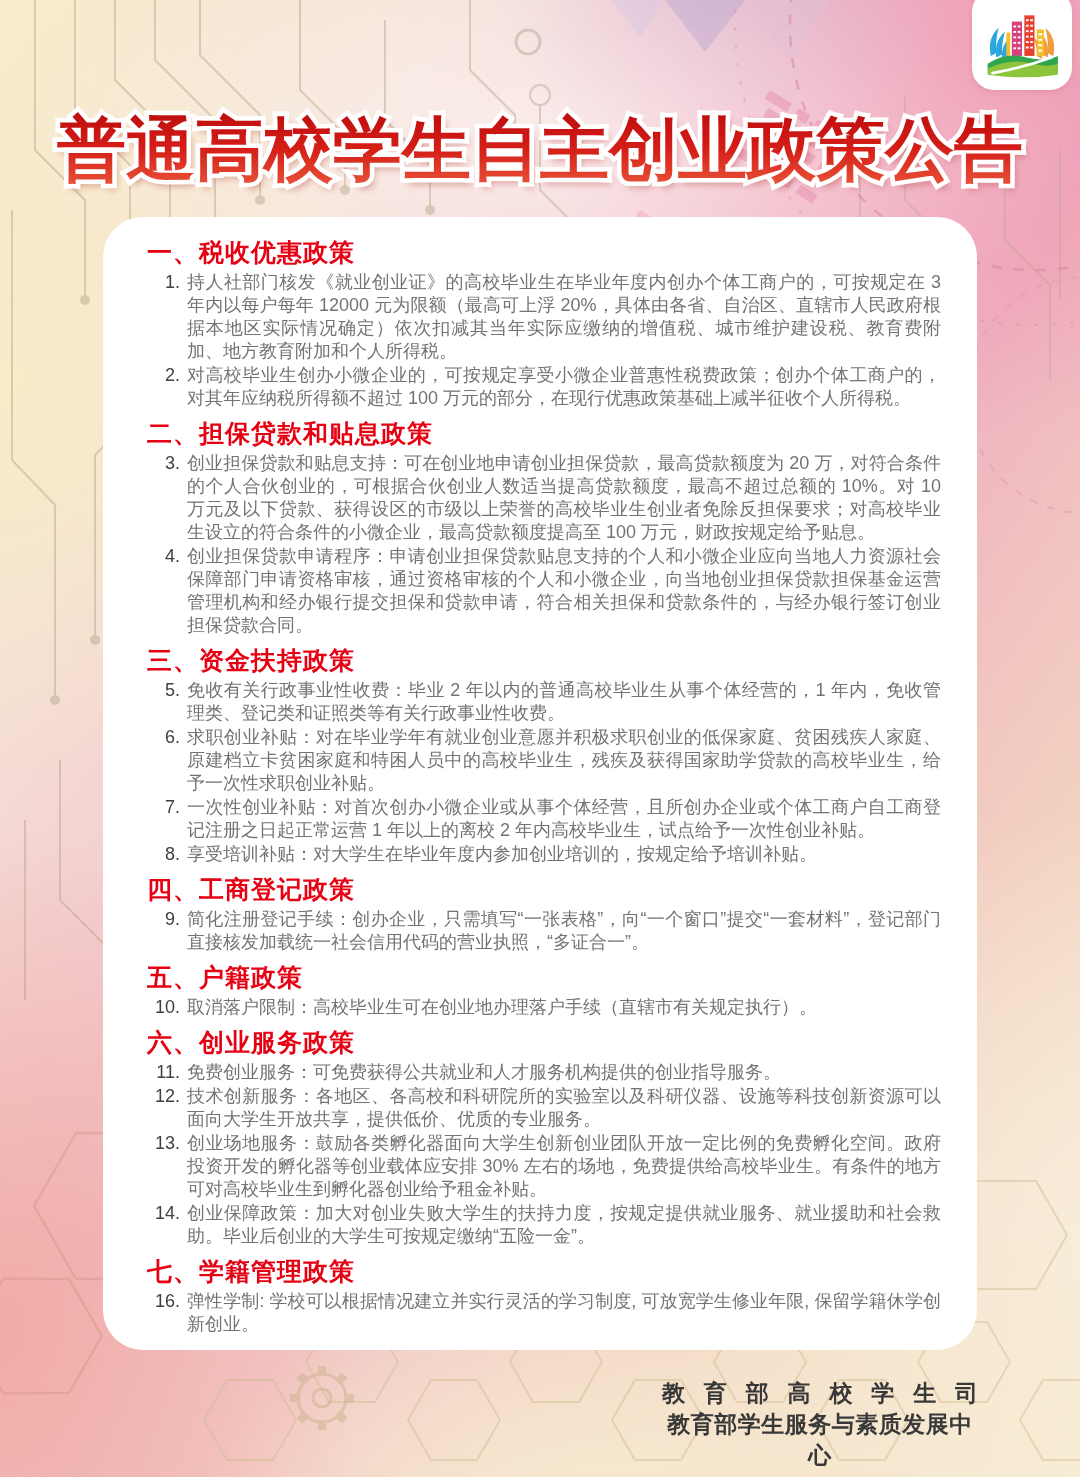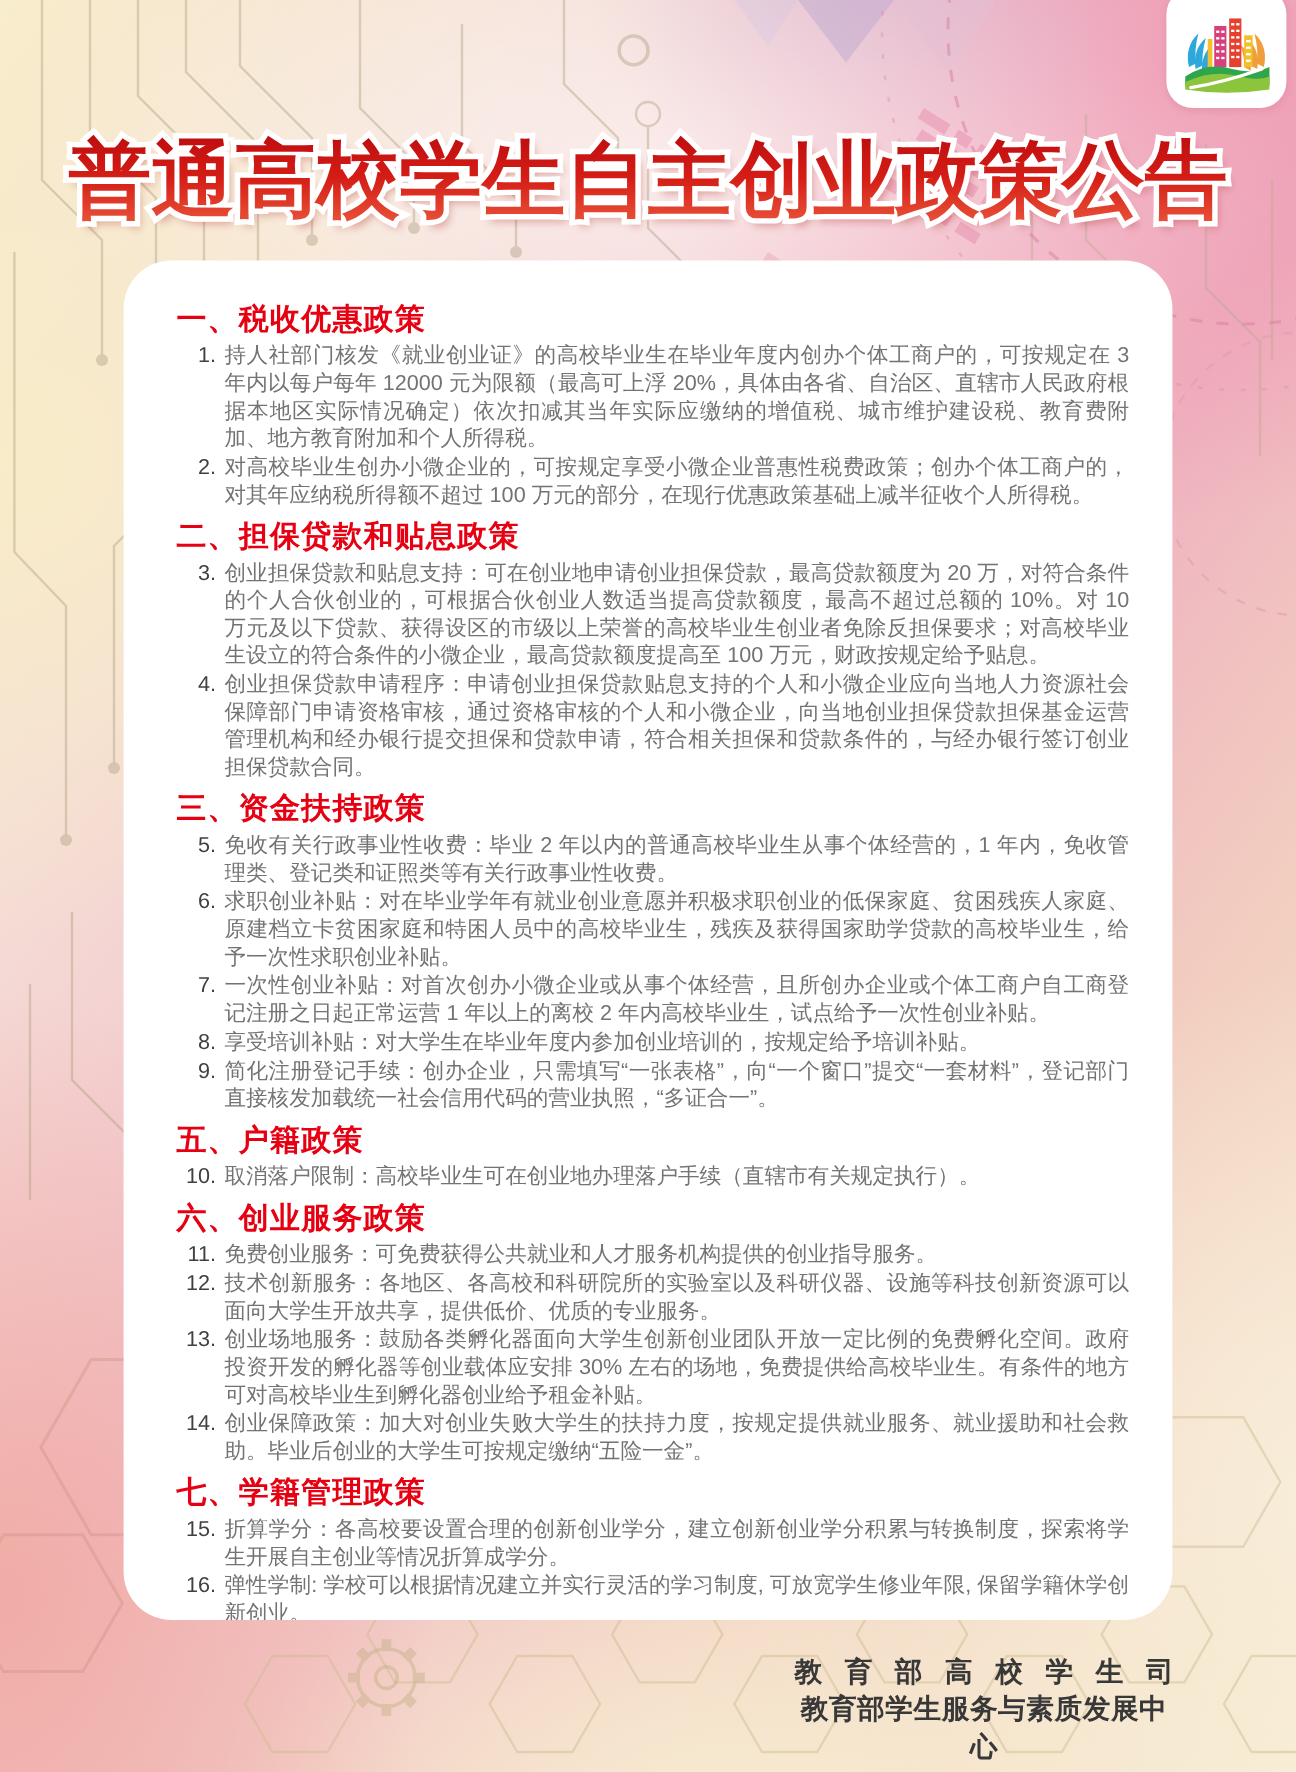"一、税收优惠政策" .card { padding: 36px 36px 18px 44px -> 22px 36px 18px 44px }
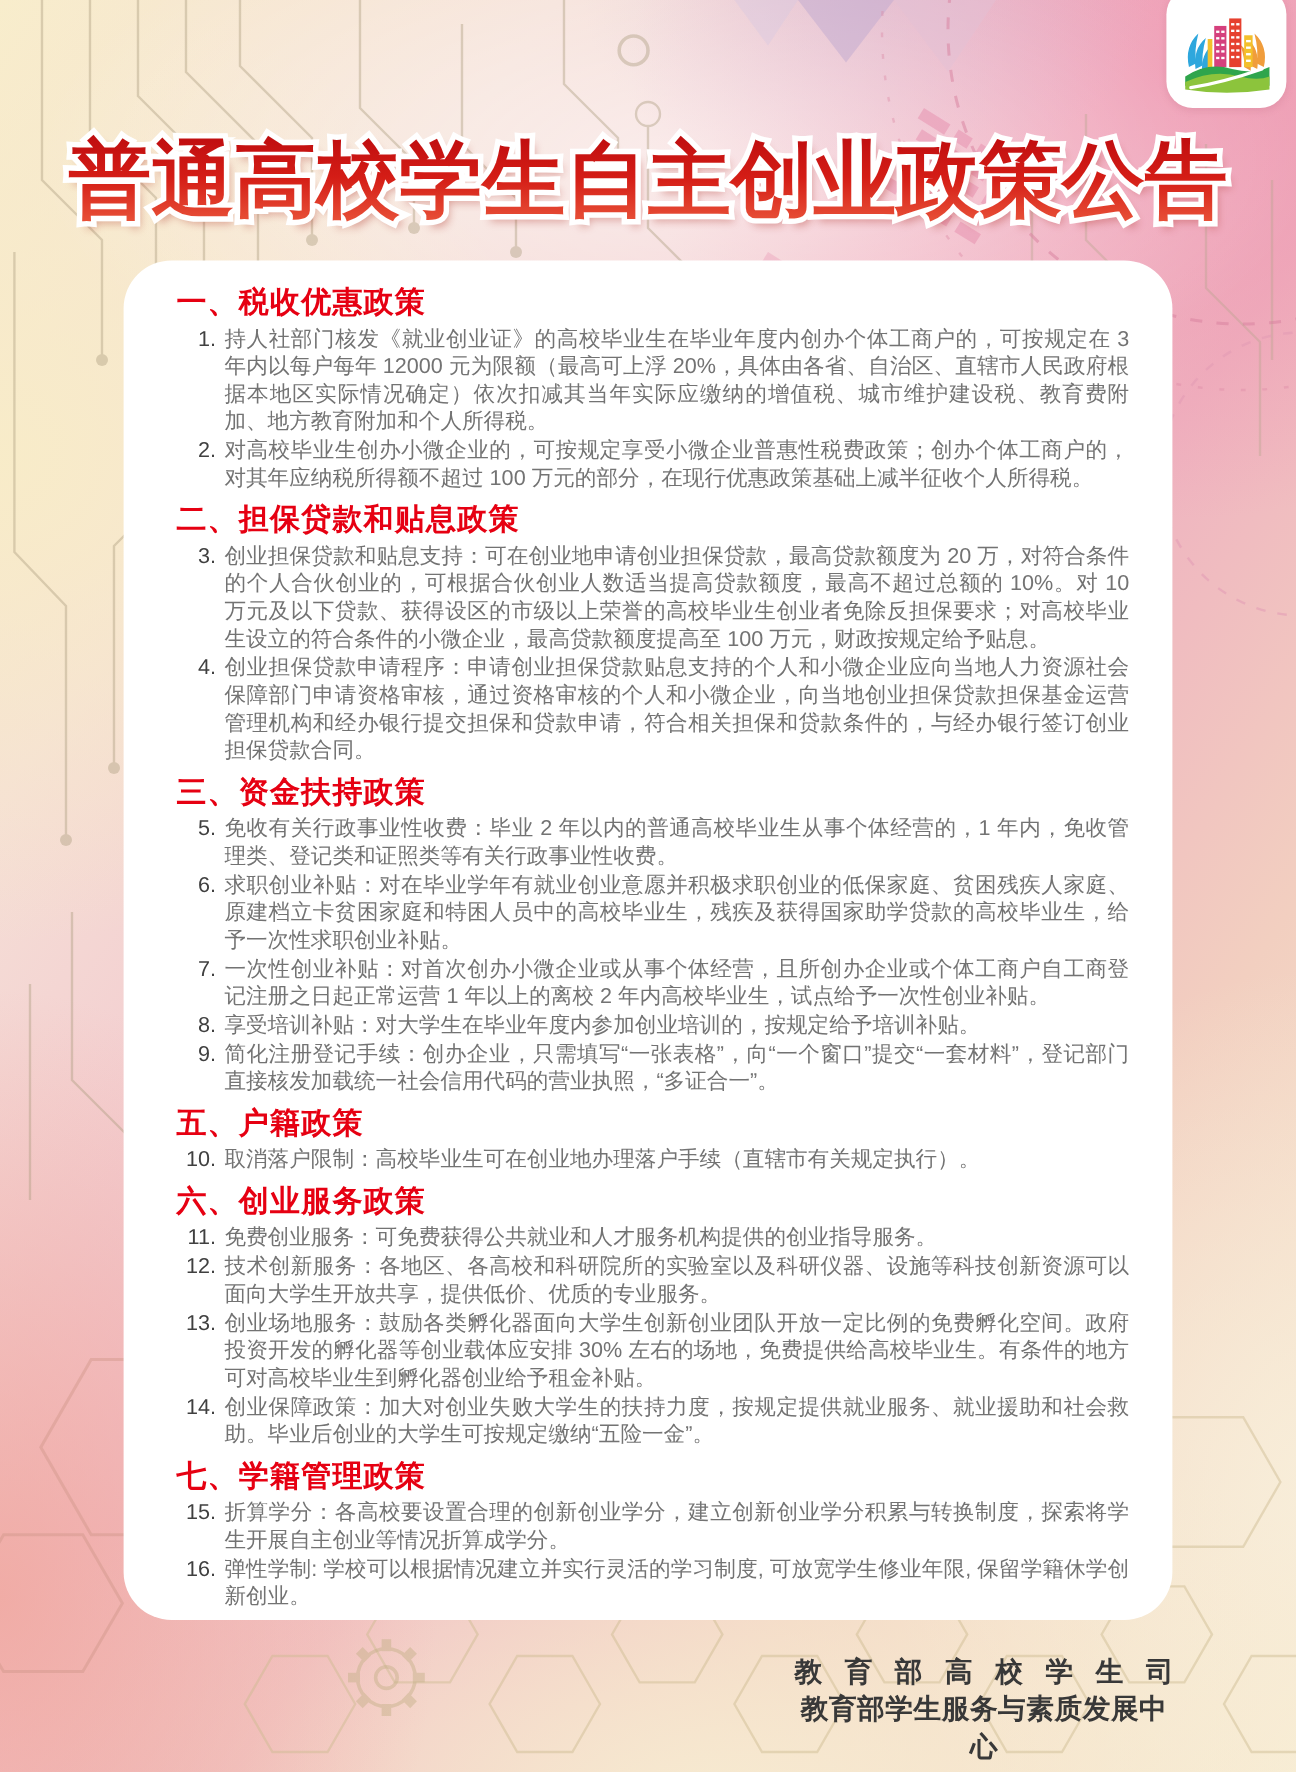"四、工商登记政策" h2 { html: none -> <h2>四、工商登记政策</h2> }
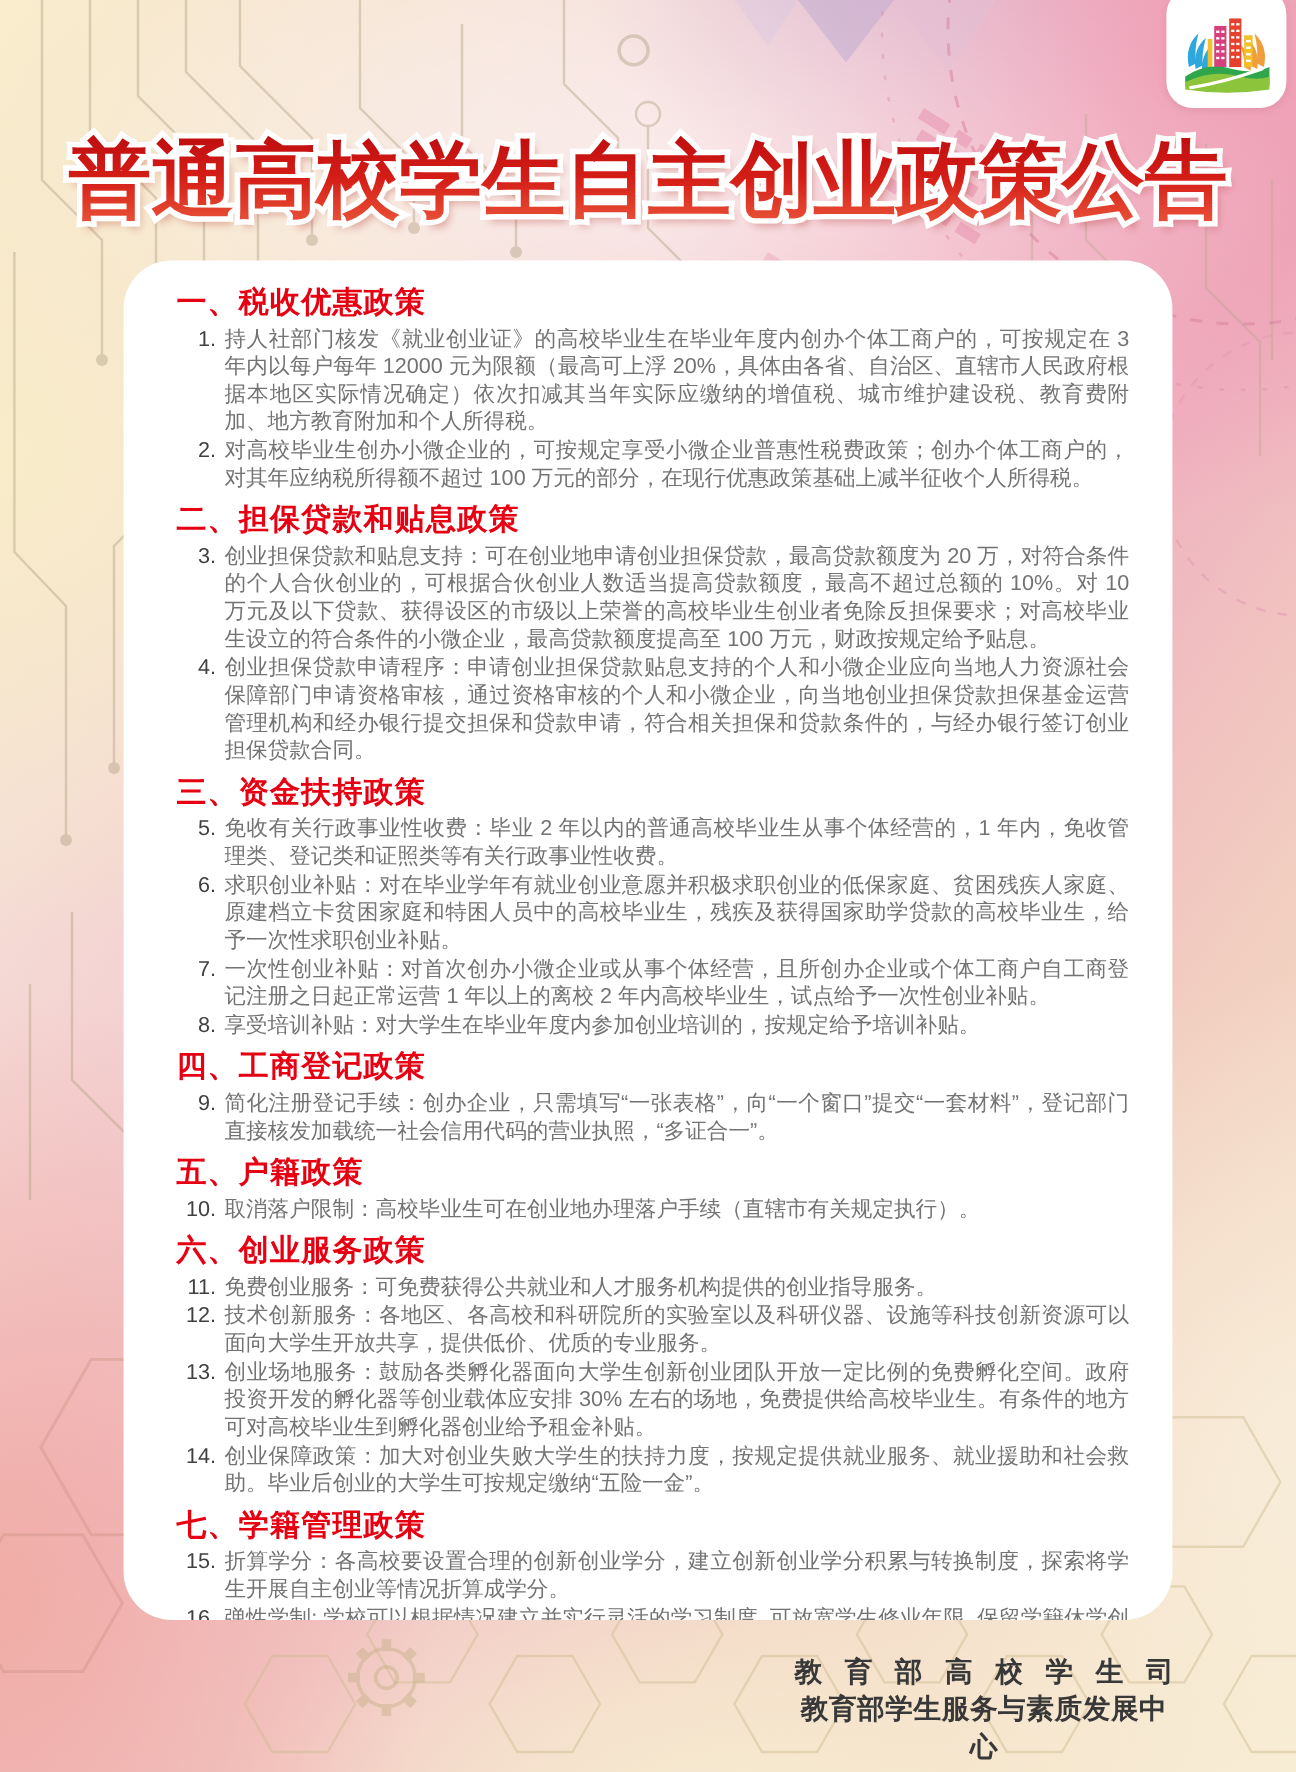"15." div.item { html: <div> <span>15.</span> <span>折算学分：各高校要设置合理的创新创业学分，建立创新创业学分积累与转换制度，探索将学生开展自主创业等情况折算成学分。</span> </div> -> none }
